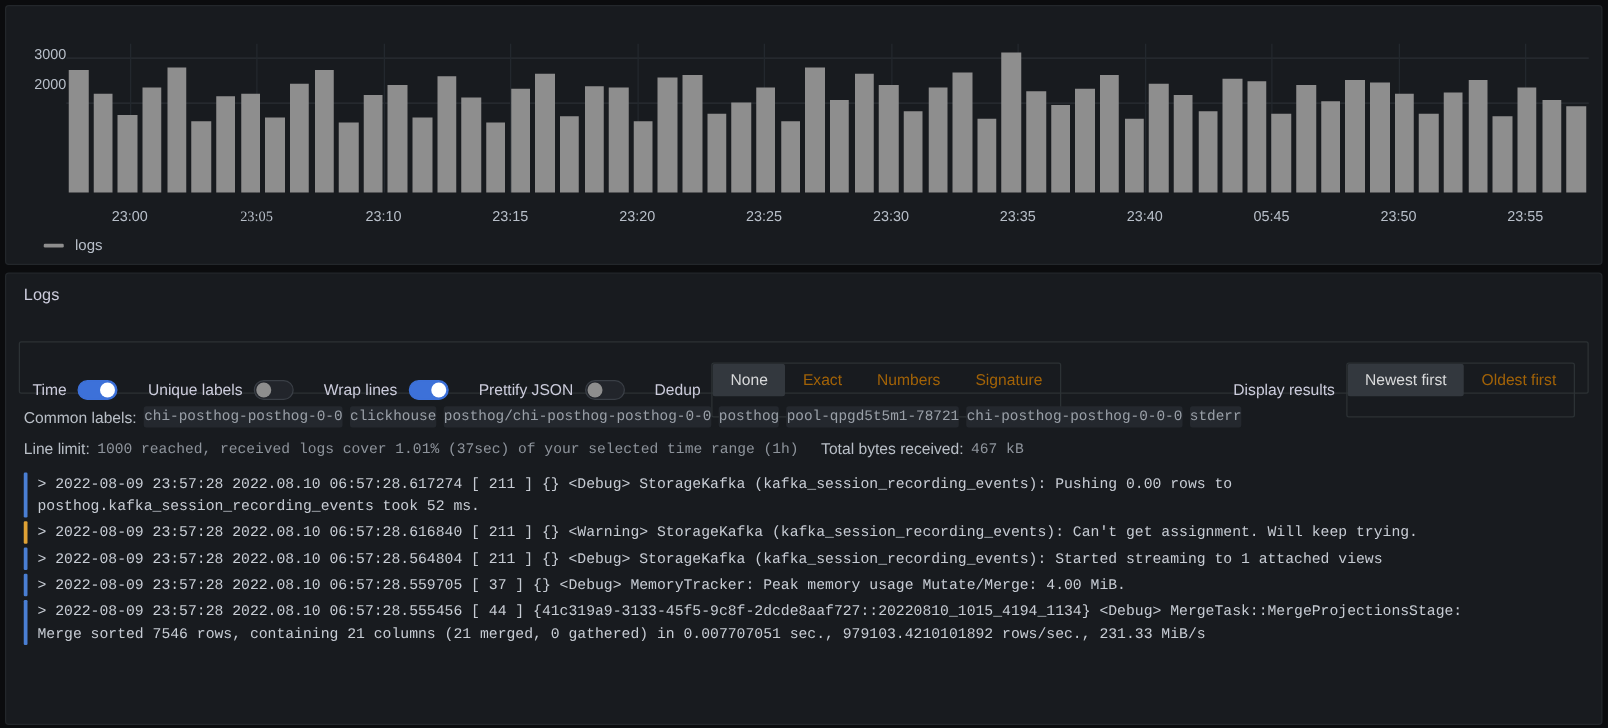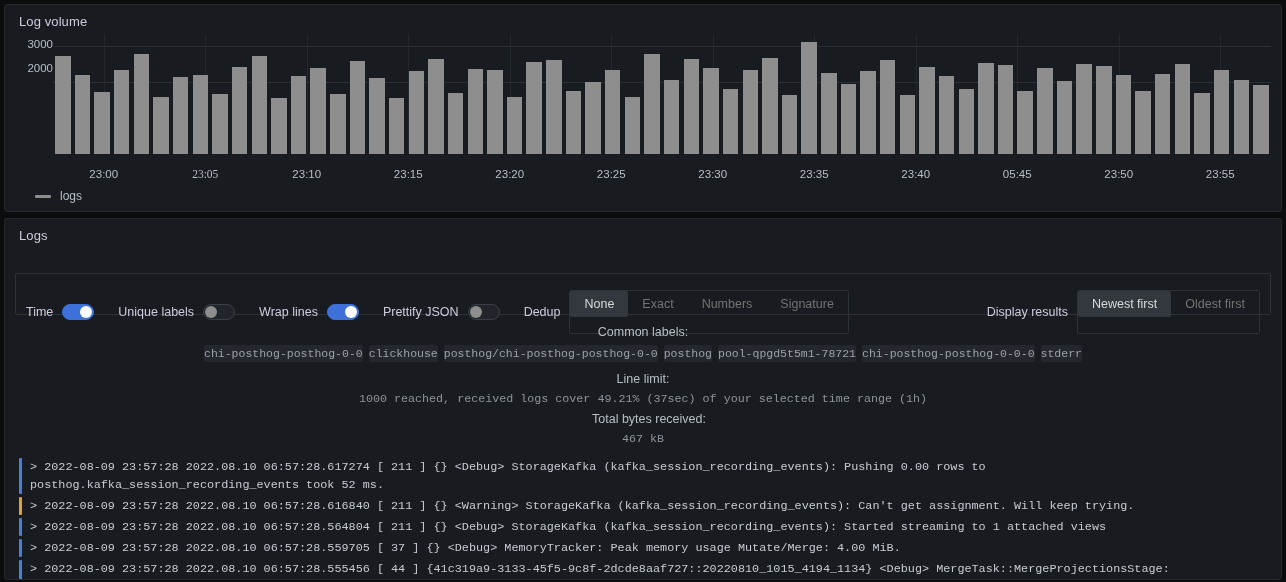"Log volume" div.panel-title { html: <div>Log volume</div> -> none }
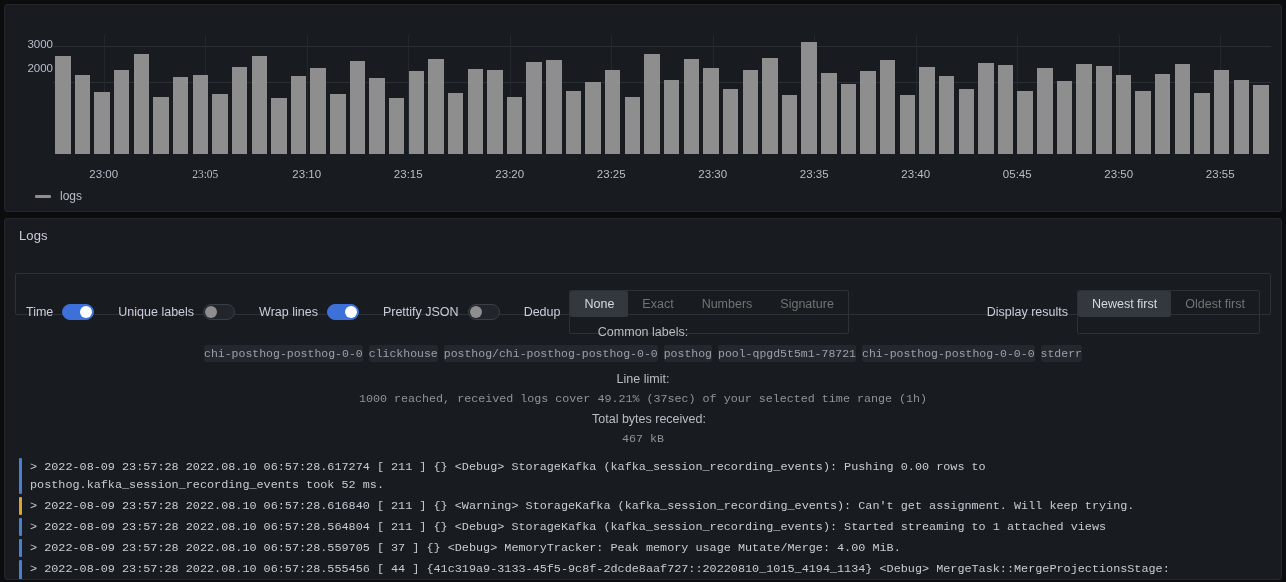"Exact" .radio-btn { color: #737373 -> #a16207 }
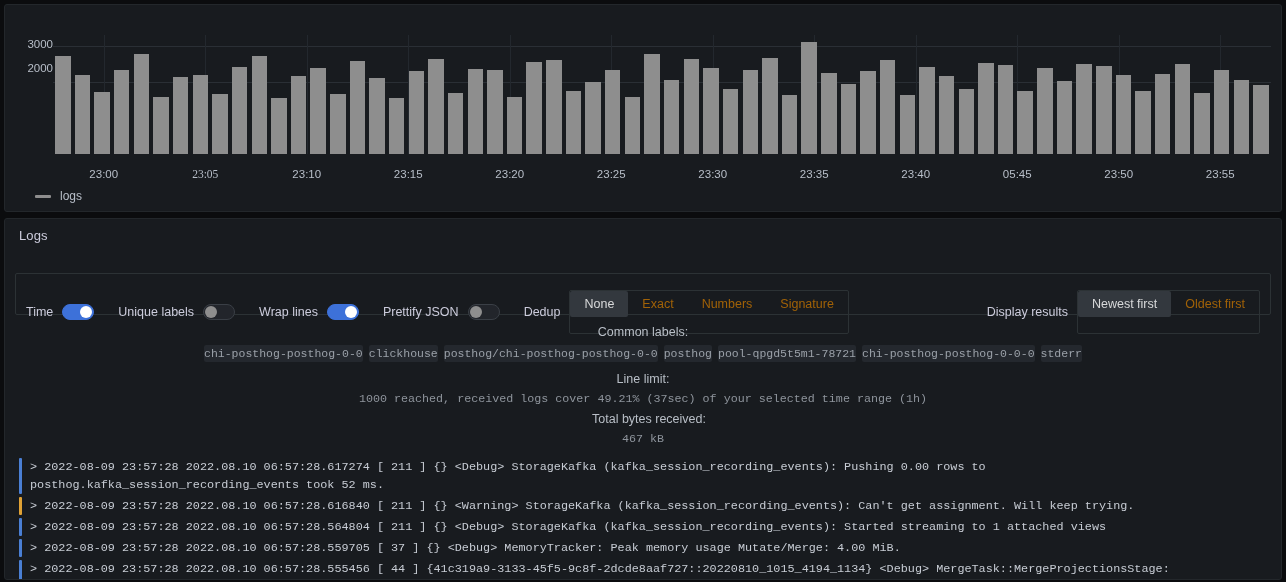"Common labels:" .meta-row { flex-direction: column -> none }
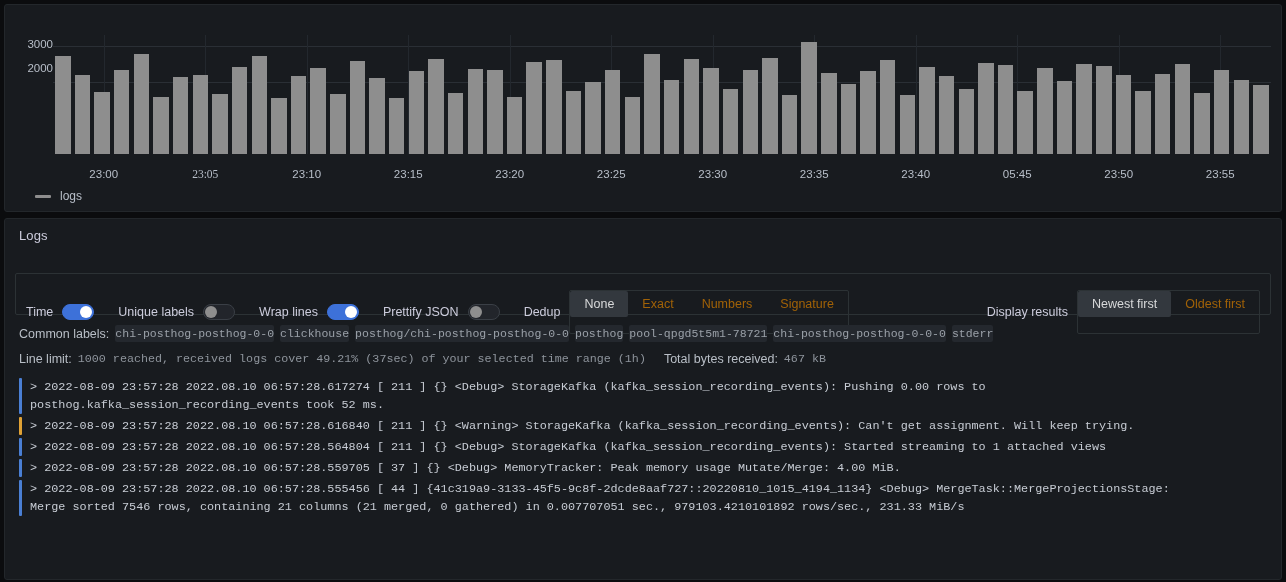"1000 reached, received logs cover" span.mono-meta { text: 49.21% -> 1.01% }
